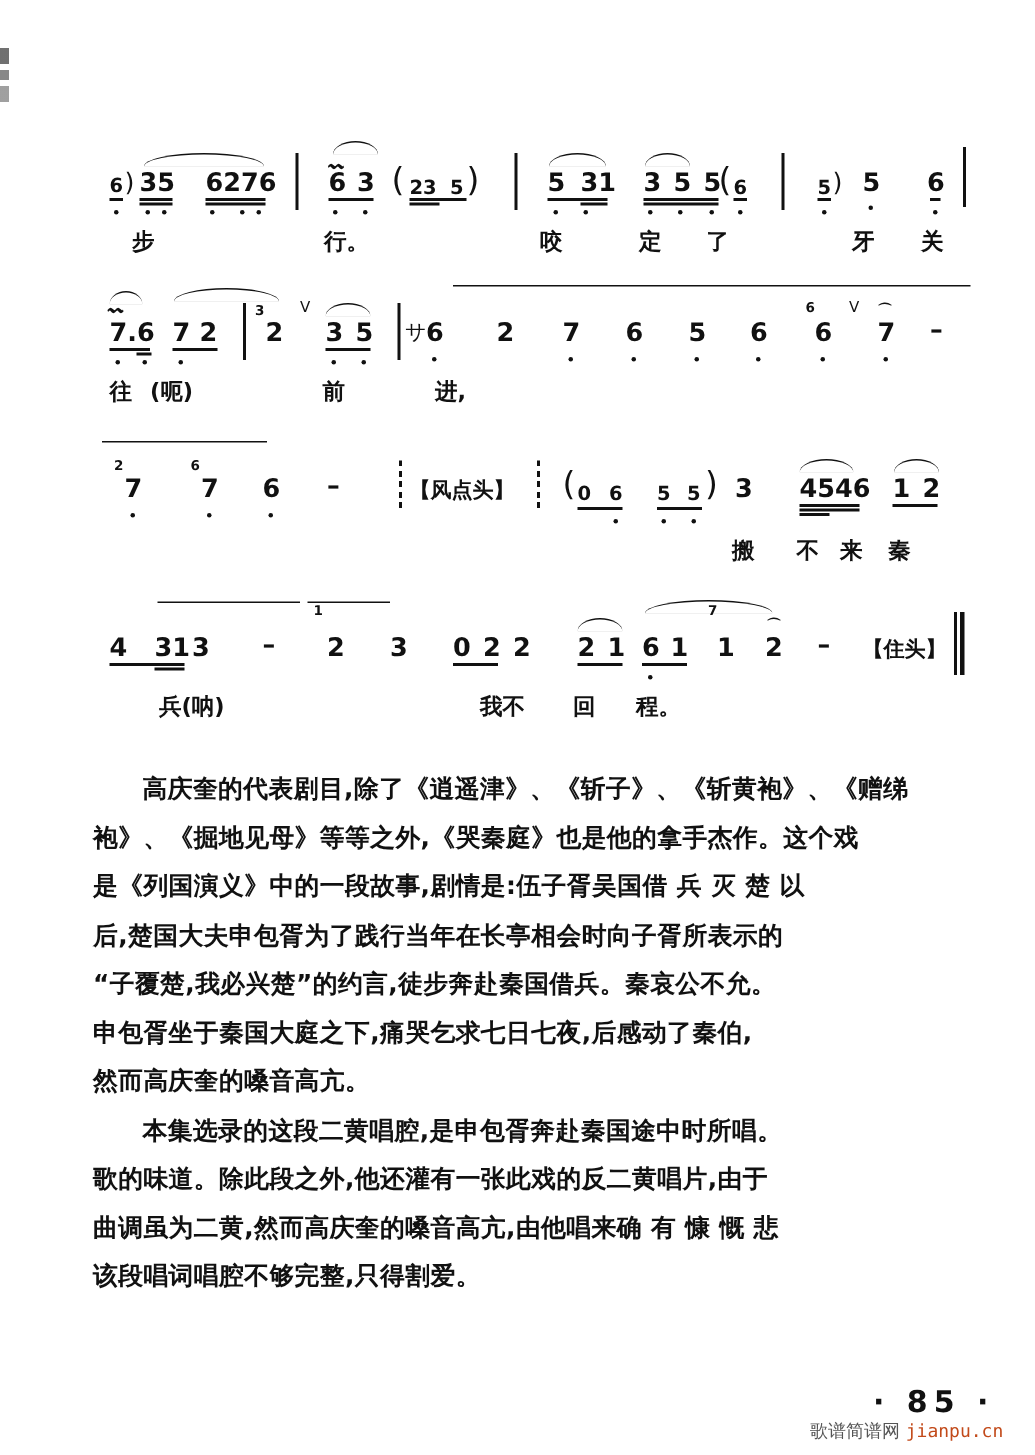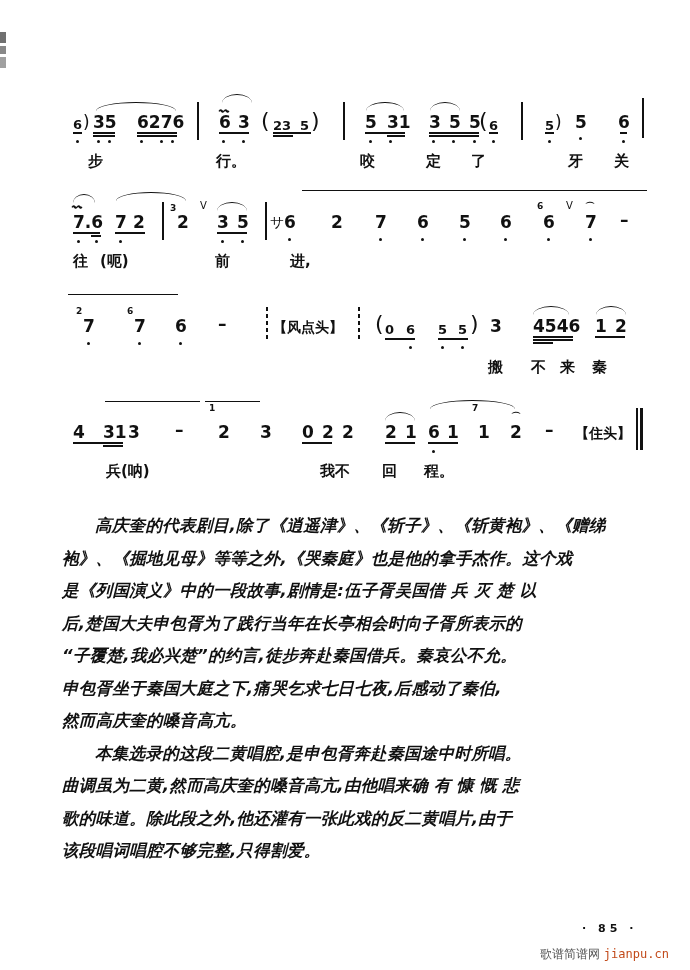"高庆奎的代表剧目,除了《逍遥津》、《斩子》、《斩黄袍》、《赠绨" .text { font-style: italic -> none }
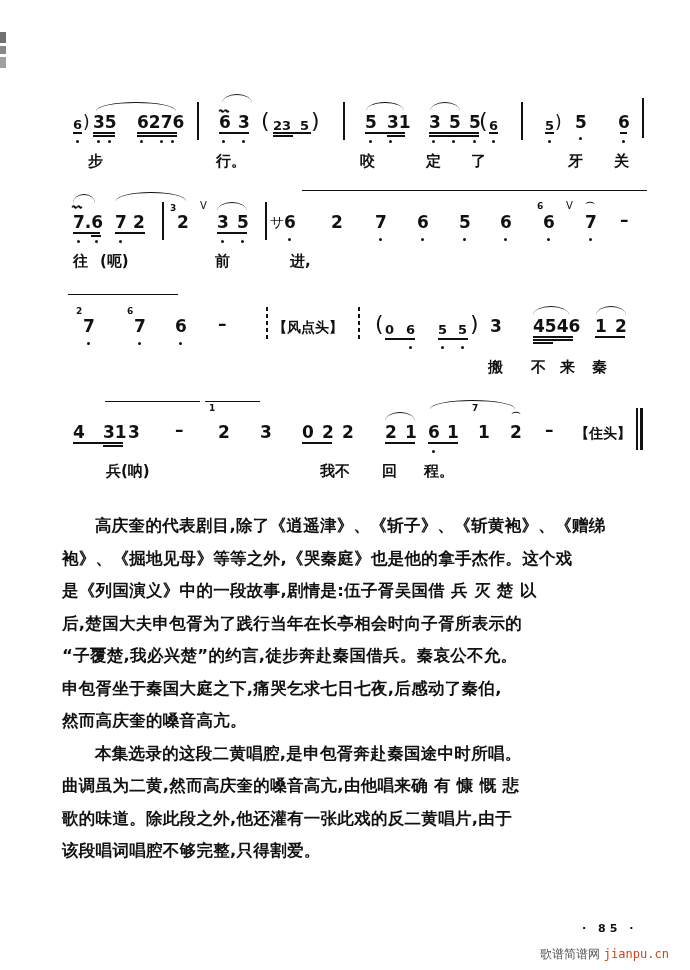"曲调虽为二黄,然而高庆奎的嗓音高亢,由他唱来确 有 慷 慨 悲" p { order: before "歌的味道。除此段之外,他还灌有一张此戏的反二黄唱片,由于" -> after "歌的味道。除此段之外,他还灌有一张此戏的反二黄唱片,由于" }
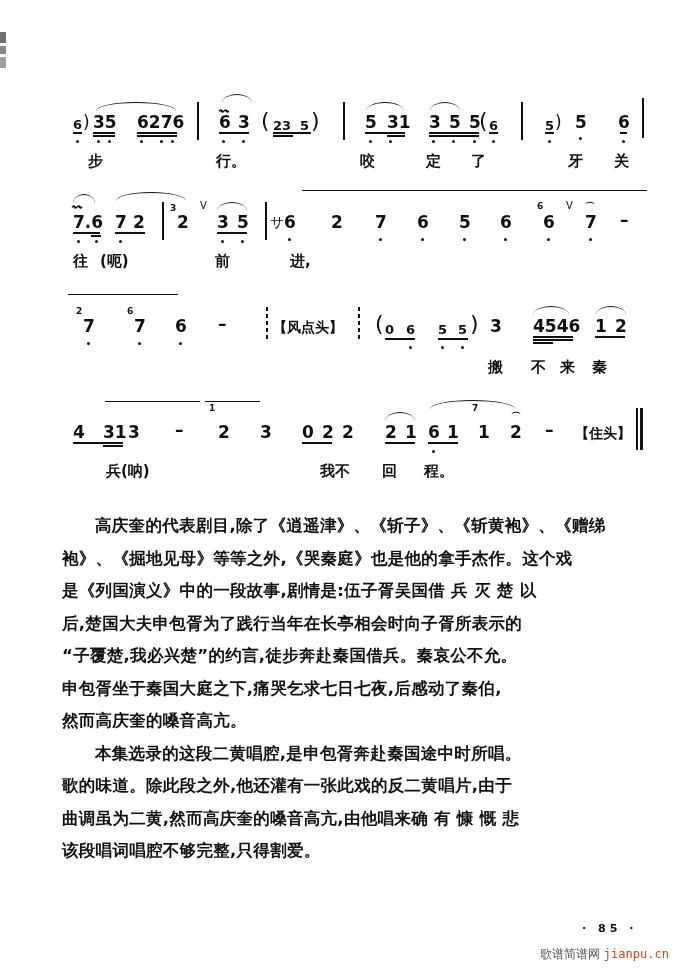"· 85 ·" .pagenum { font-size: 11px -> 20px }
